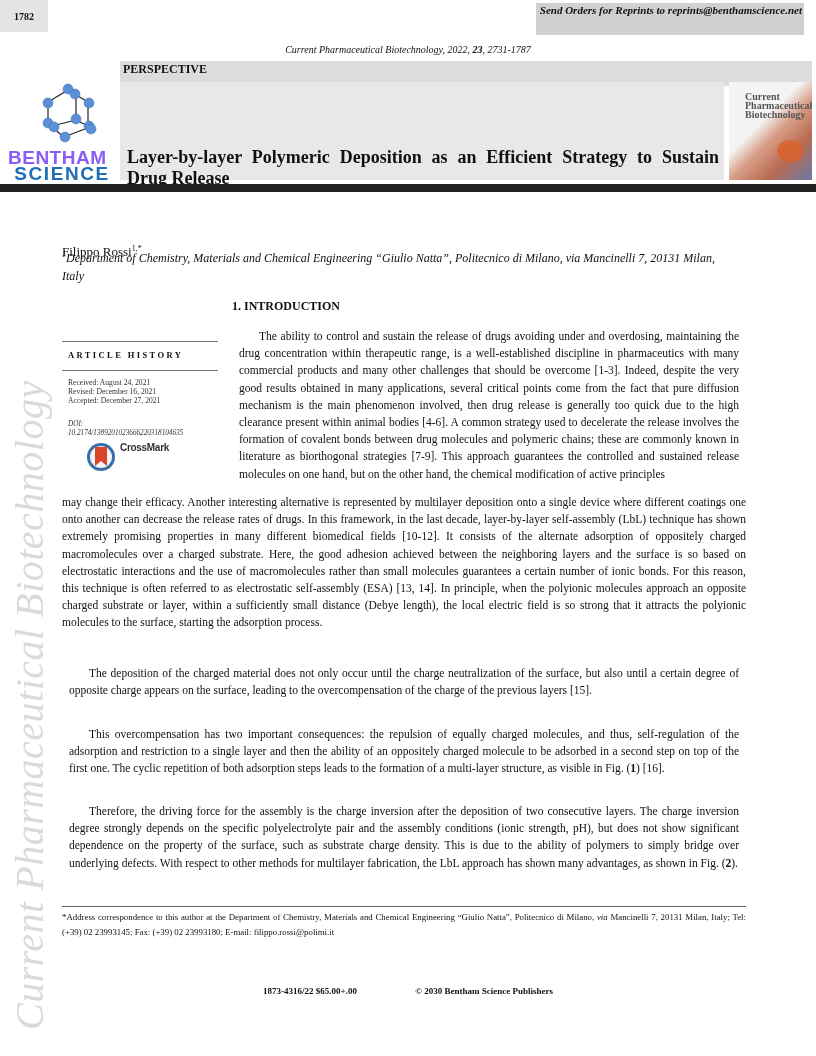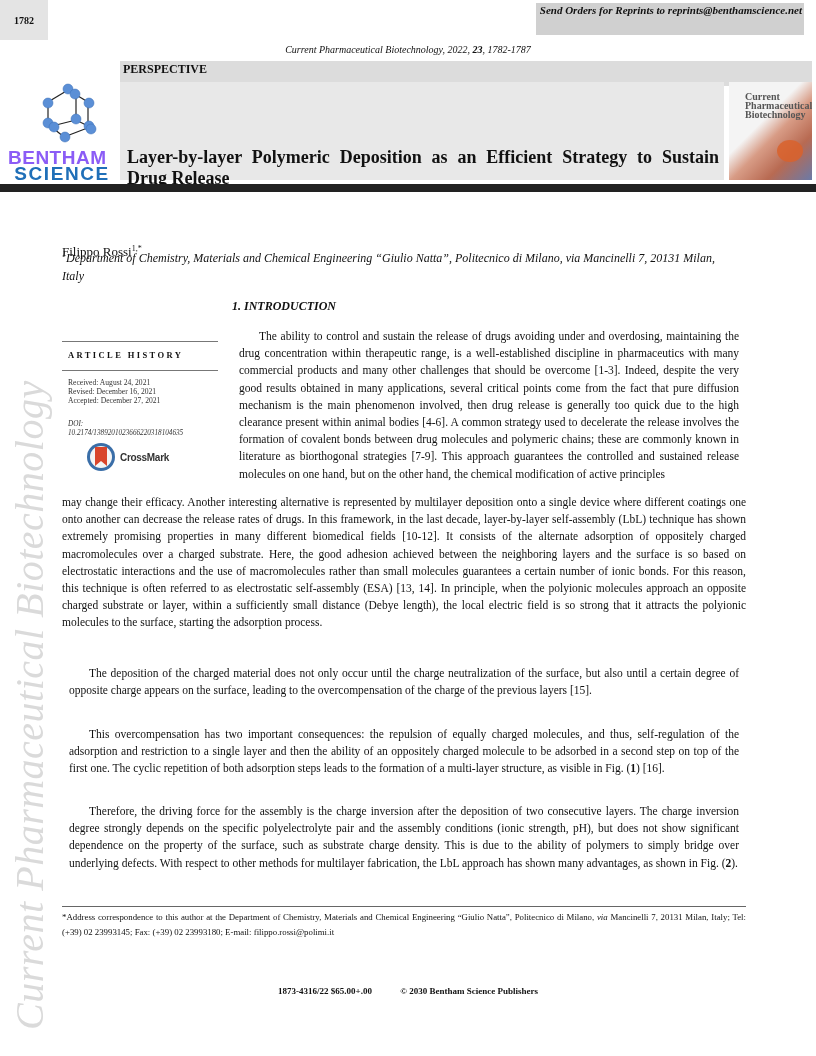"1782" .page-num-box { height: 40px -> 32px }
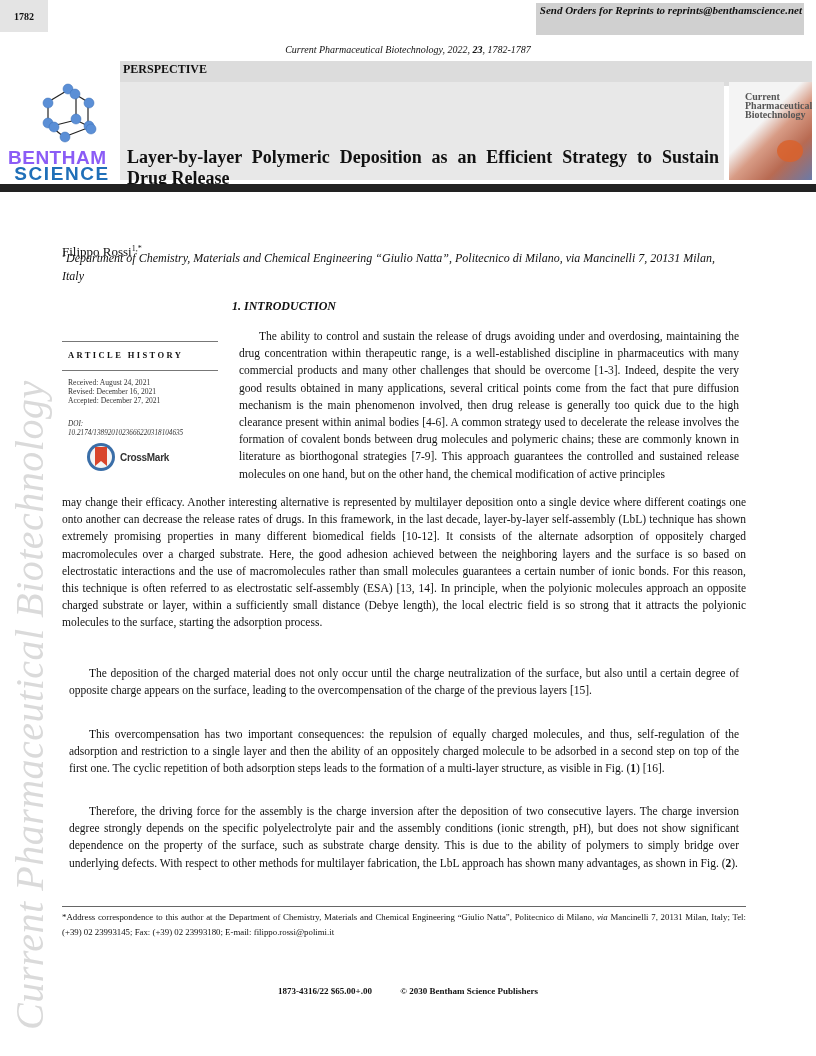"1782-1787" span { text: 1782-1787 -> 2731-1787 }
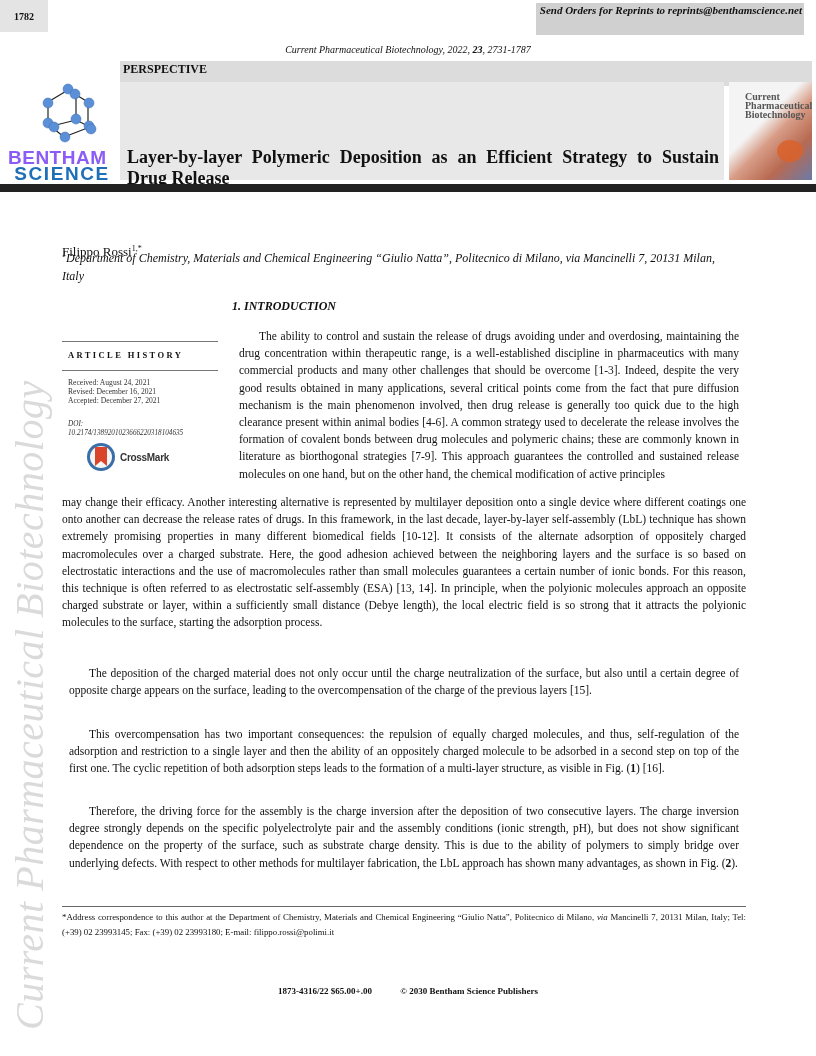"1. INTRODUCTION" .section-head { font-style: italic -> none }
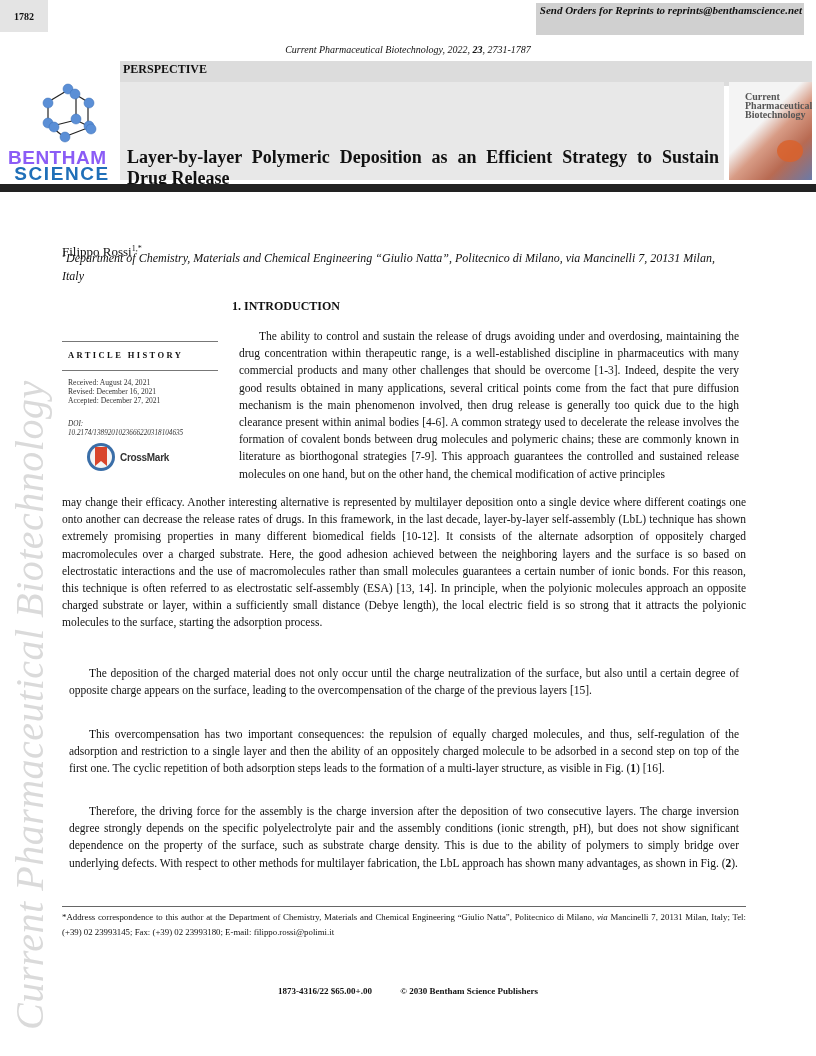"CrossMark" .crossmark { align-items: center -> none }
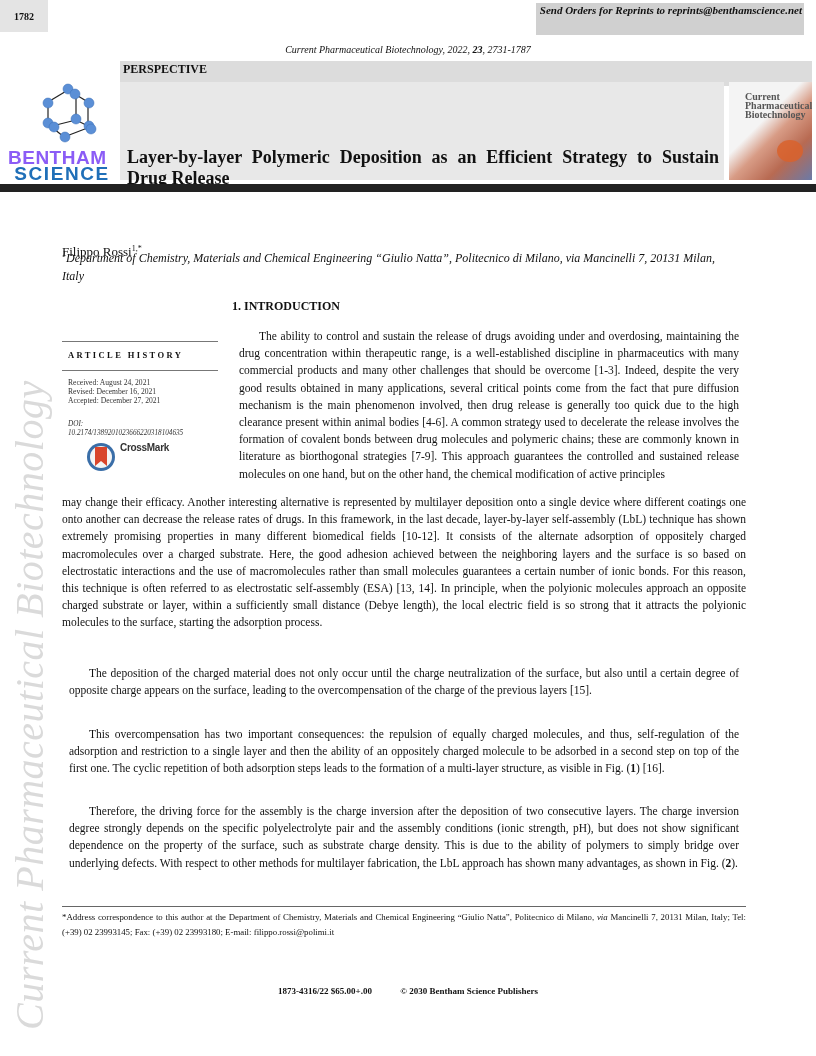"1873-4316/22 $65.00+.00" .copyright span { margin: 0 13px -> 0 28px }
